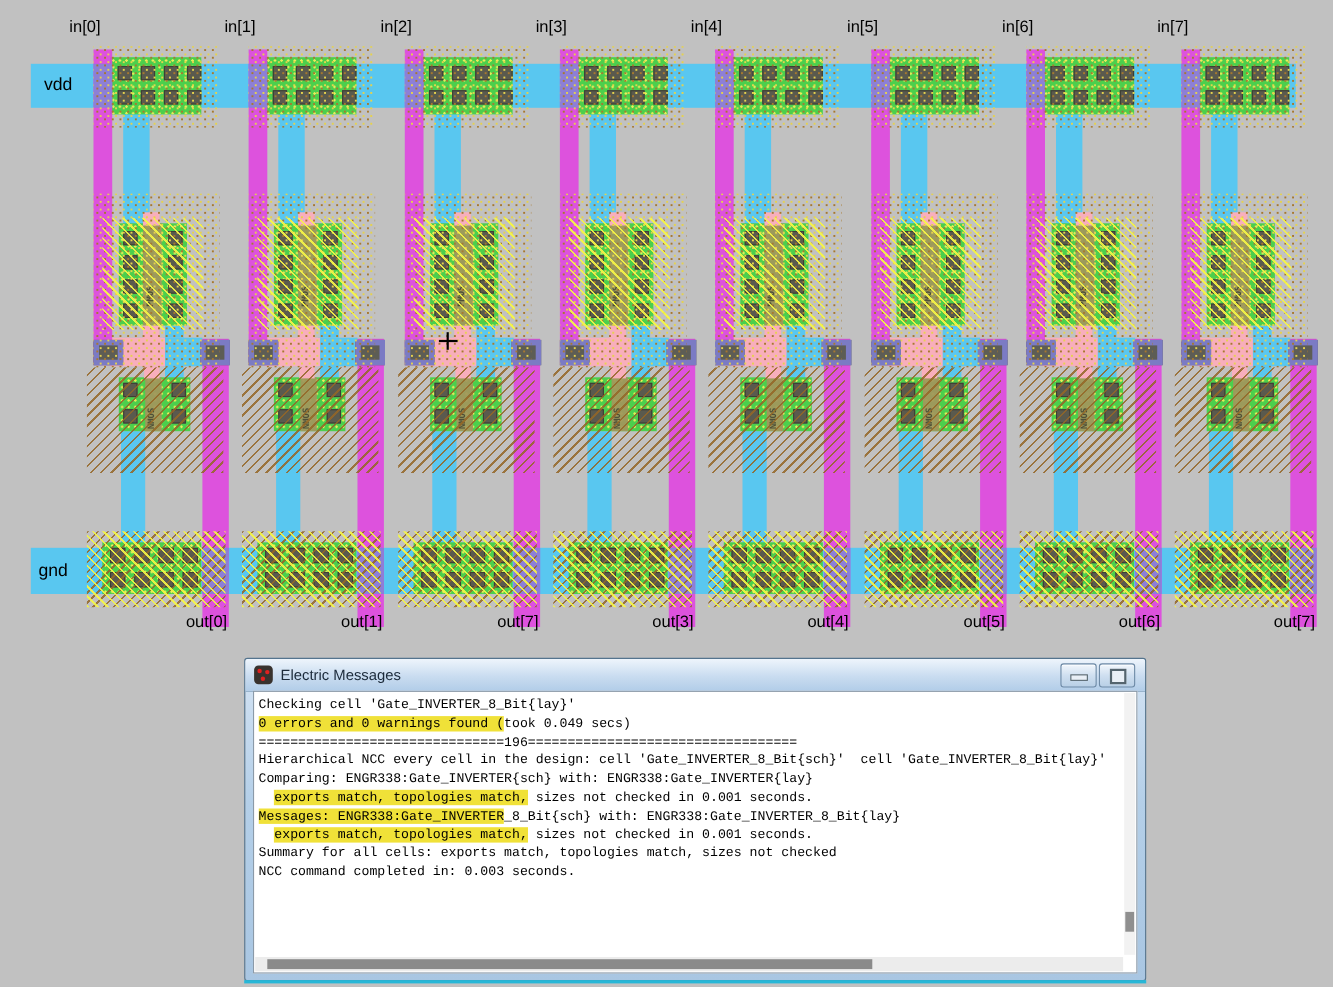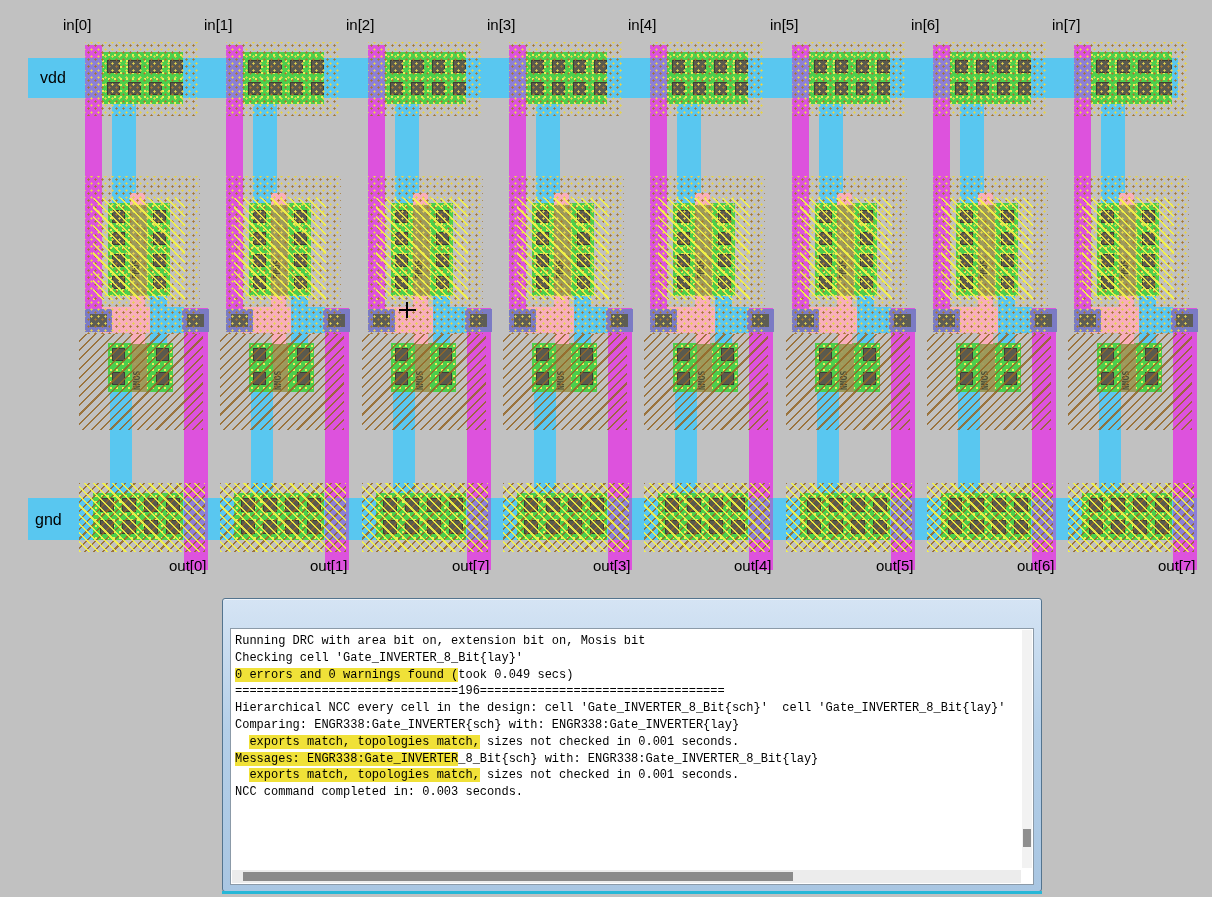"Electric Messages" div.abs { html: none -> <div> <div> <i></i> <i></i> <i></i> </div> <div>Electric Messages</div> <div> <i></i> </div> <div> <i></i> </div> </div> }
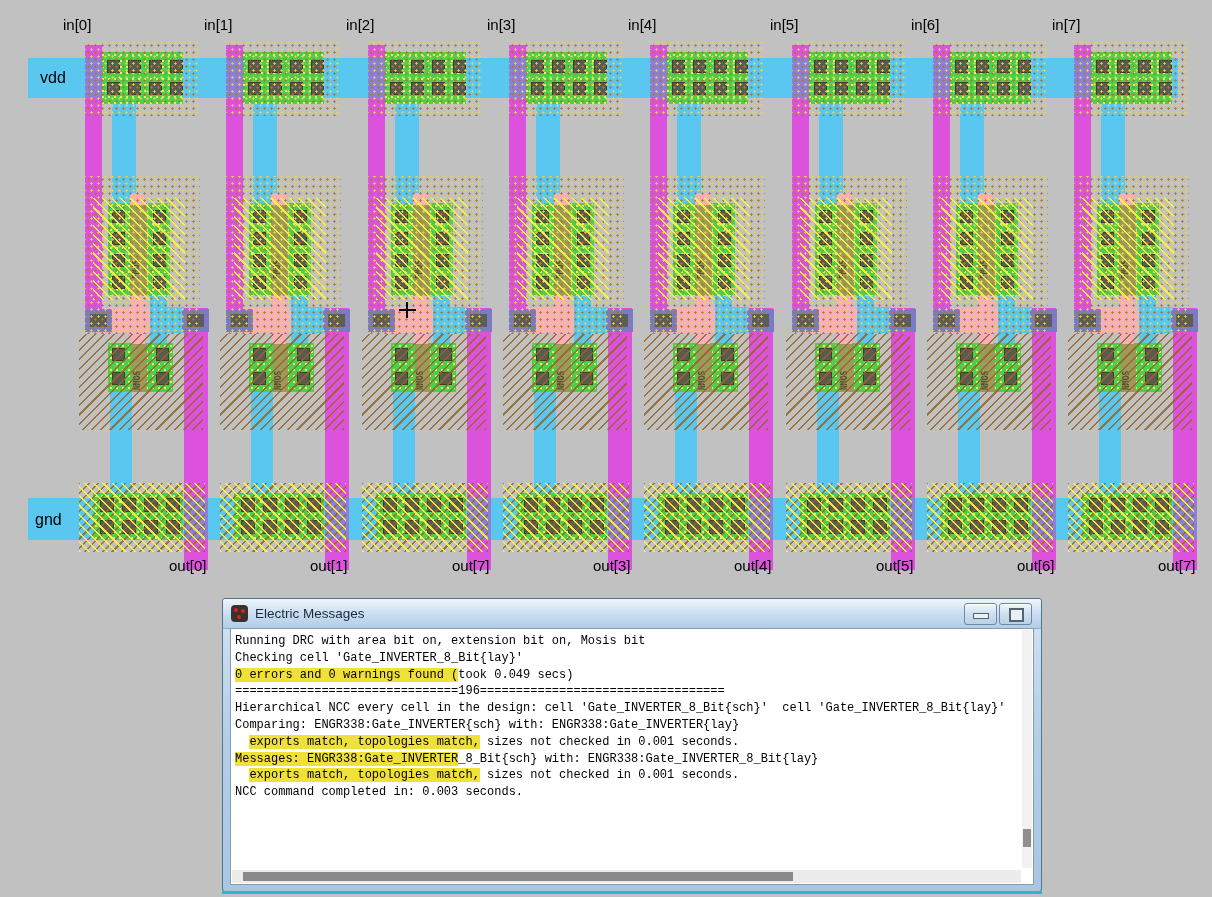"Running DRC with area bit" div.msg-line { html: <div><span>Running DRC with area bit on, extension bit on, Mosis bit</span></div> -> none }
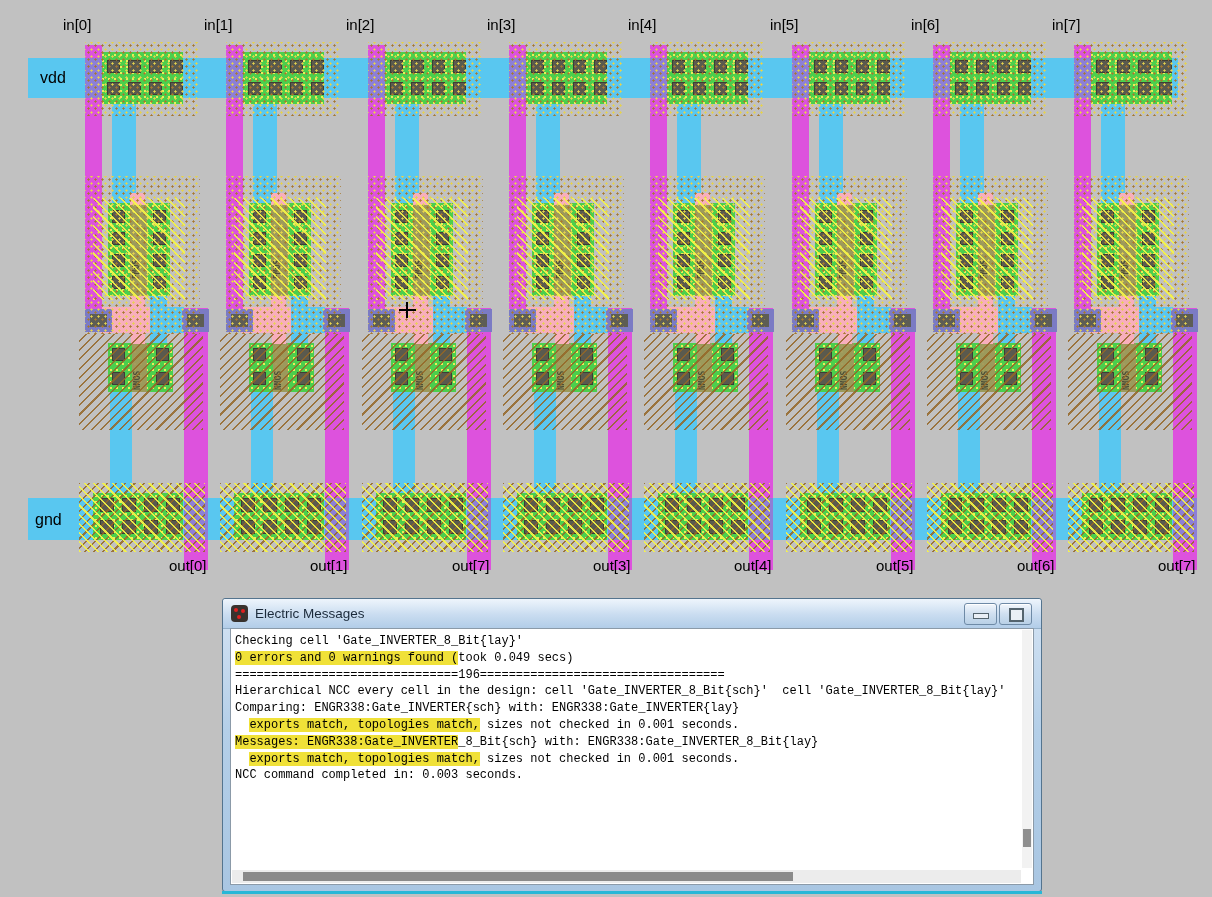"Summary for all cells: exports" div.msg-line { html: none -> <div><span>Summary for all cells: exports match, topologies match, sizes not checked</span></div> }
